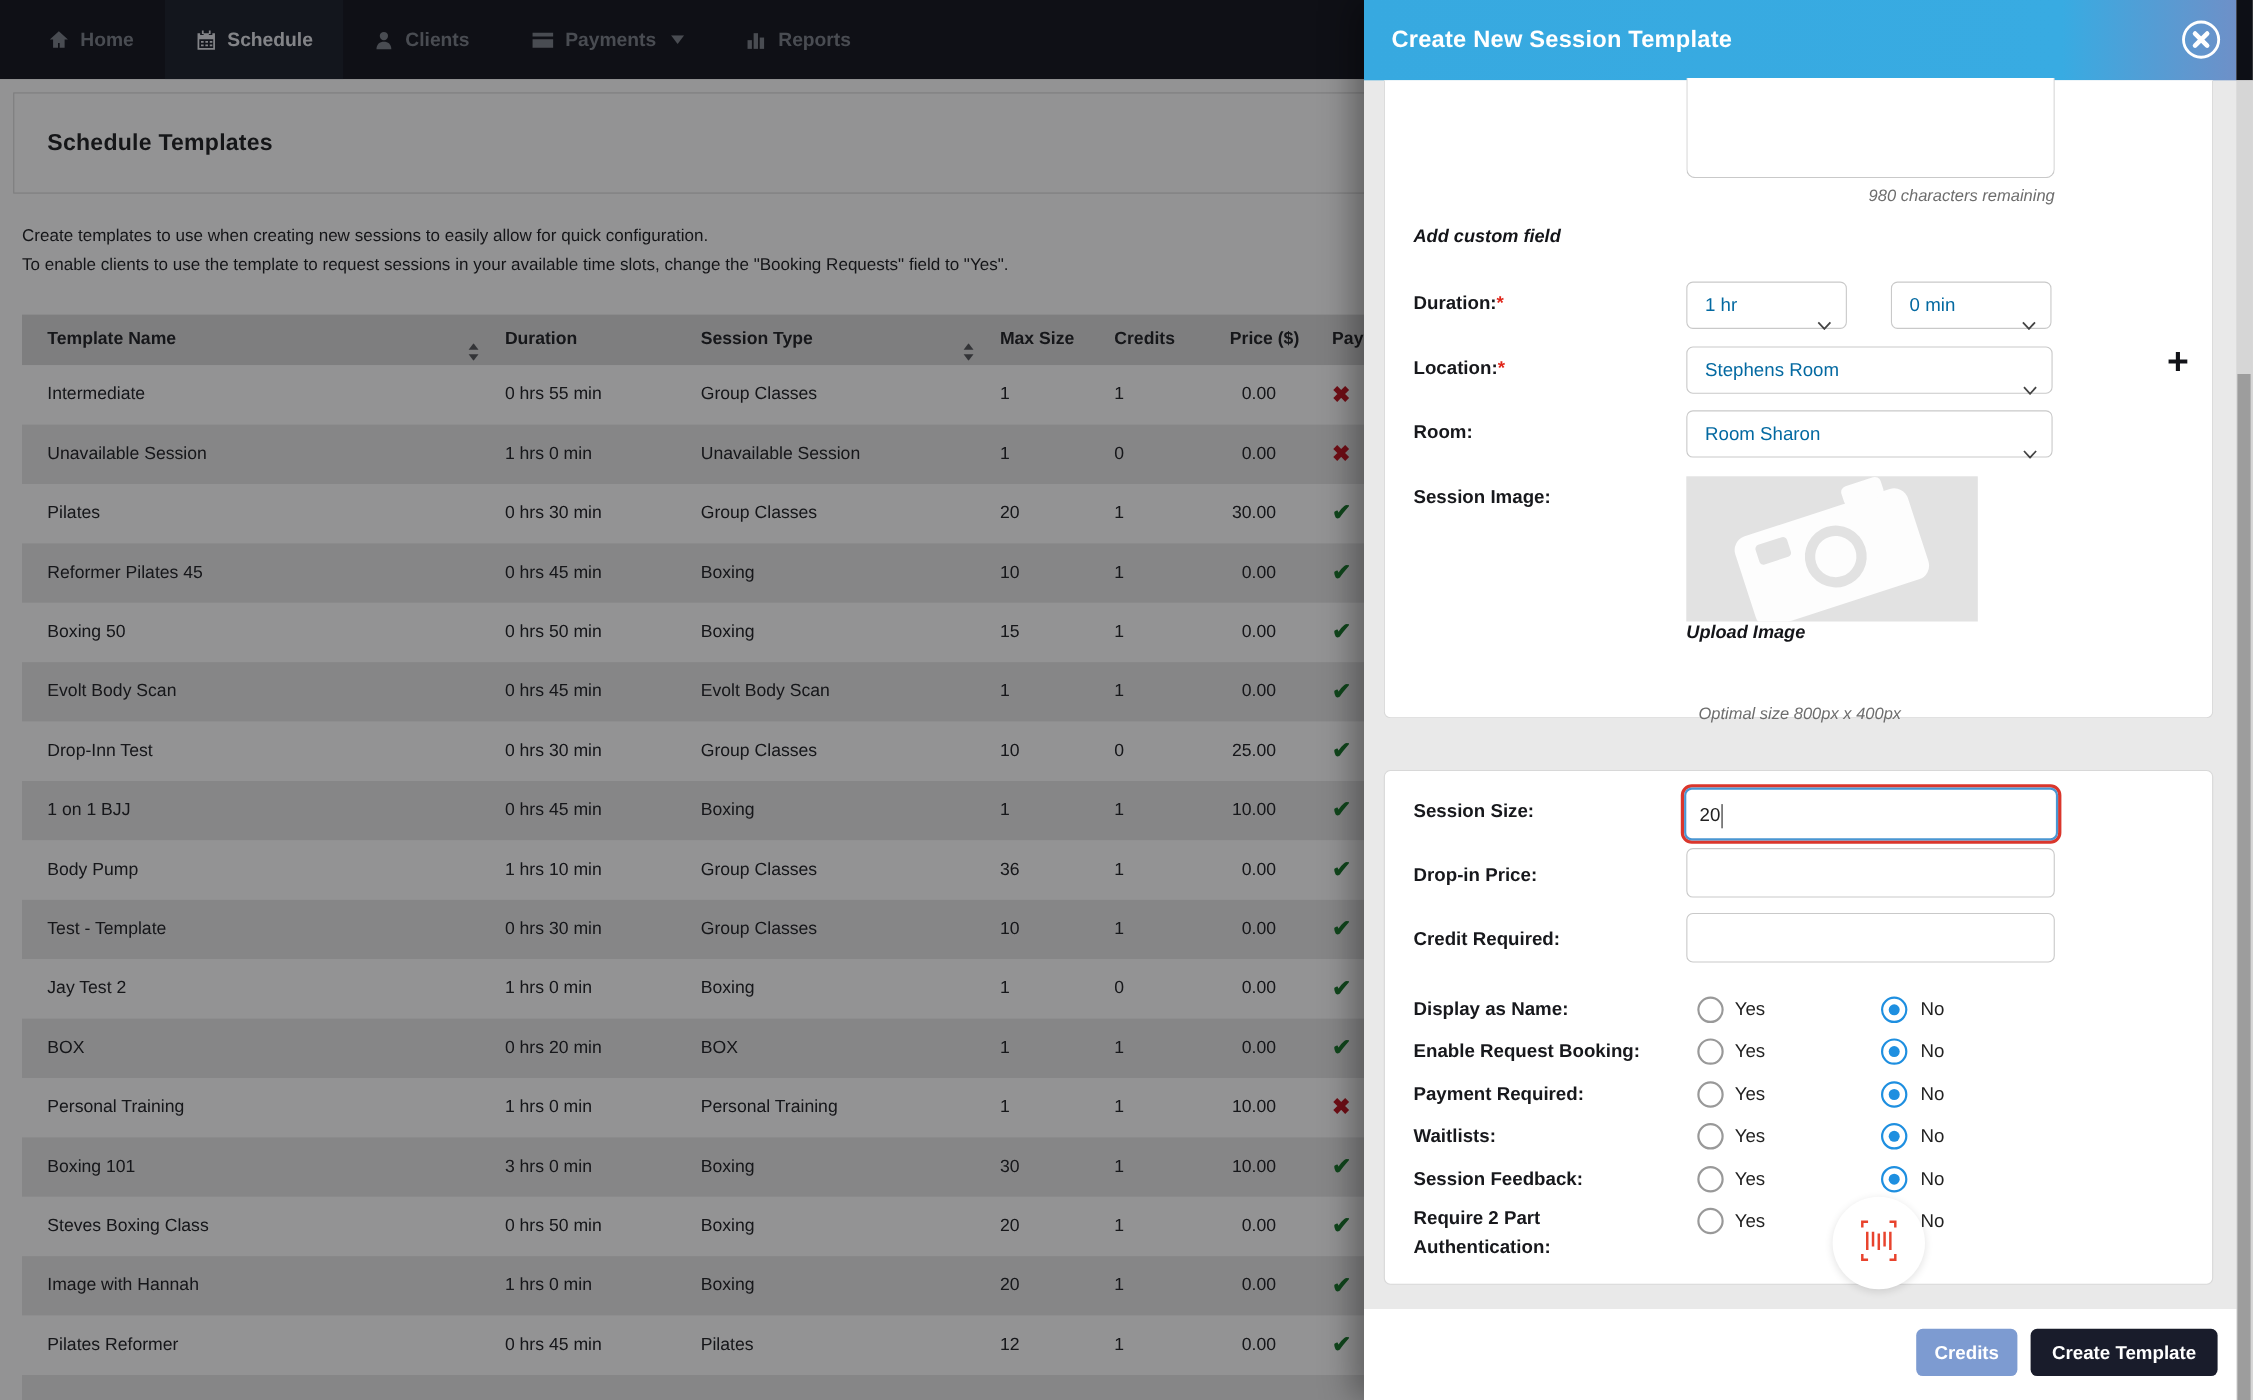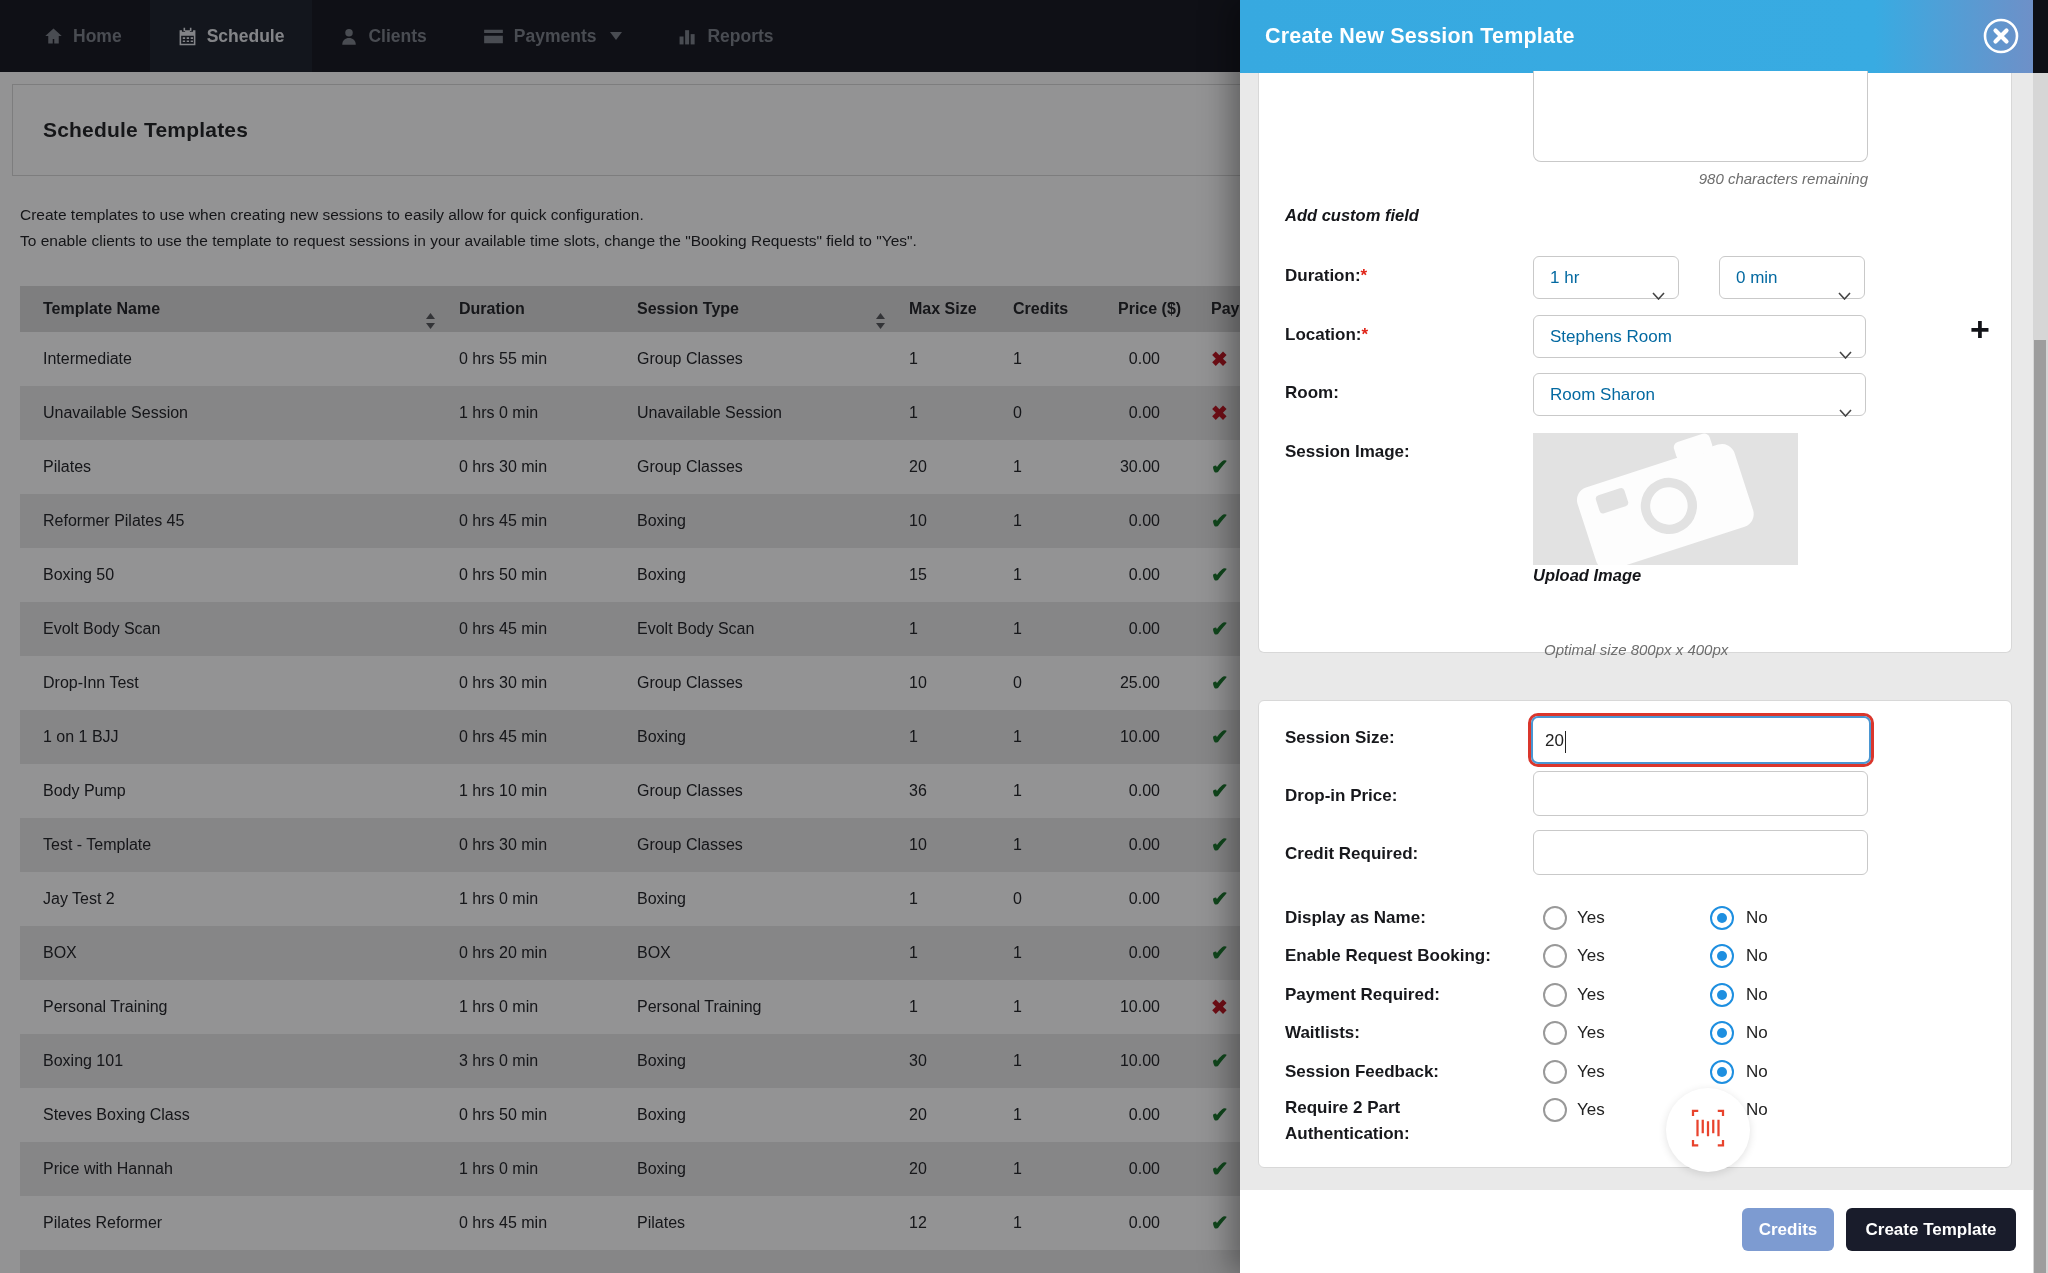"Price with Hannah" div.c { text: Price -> Image }
